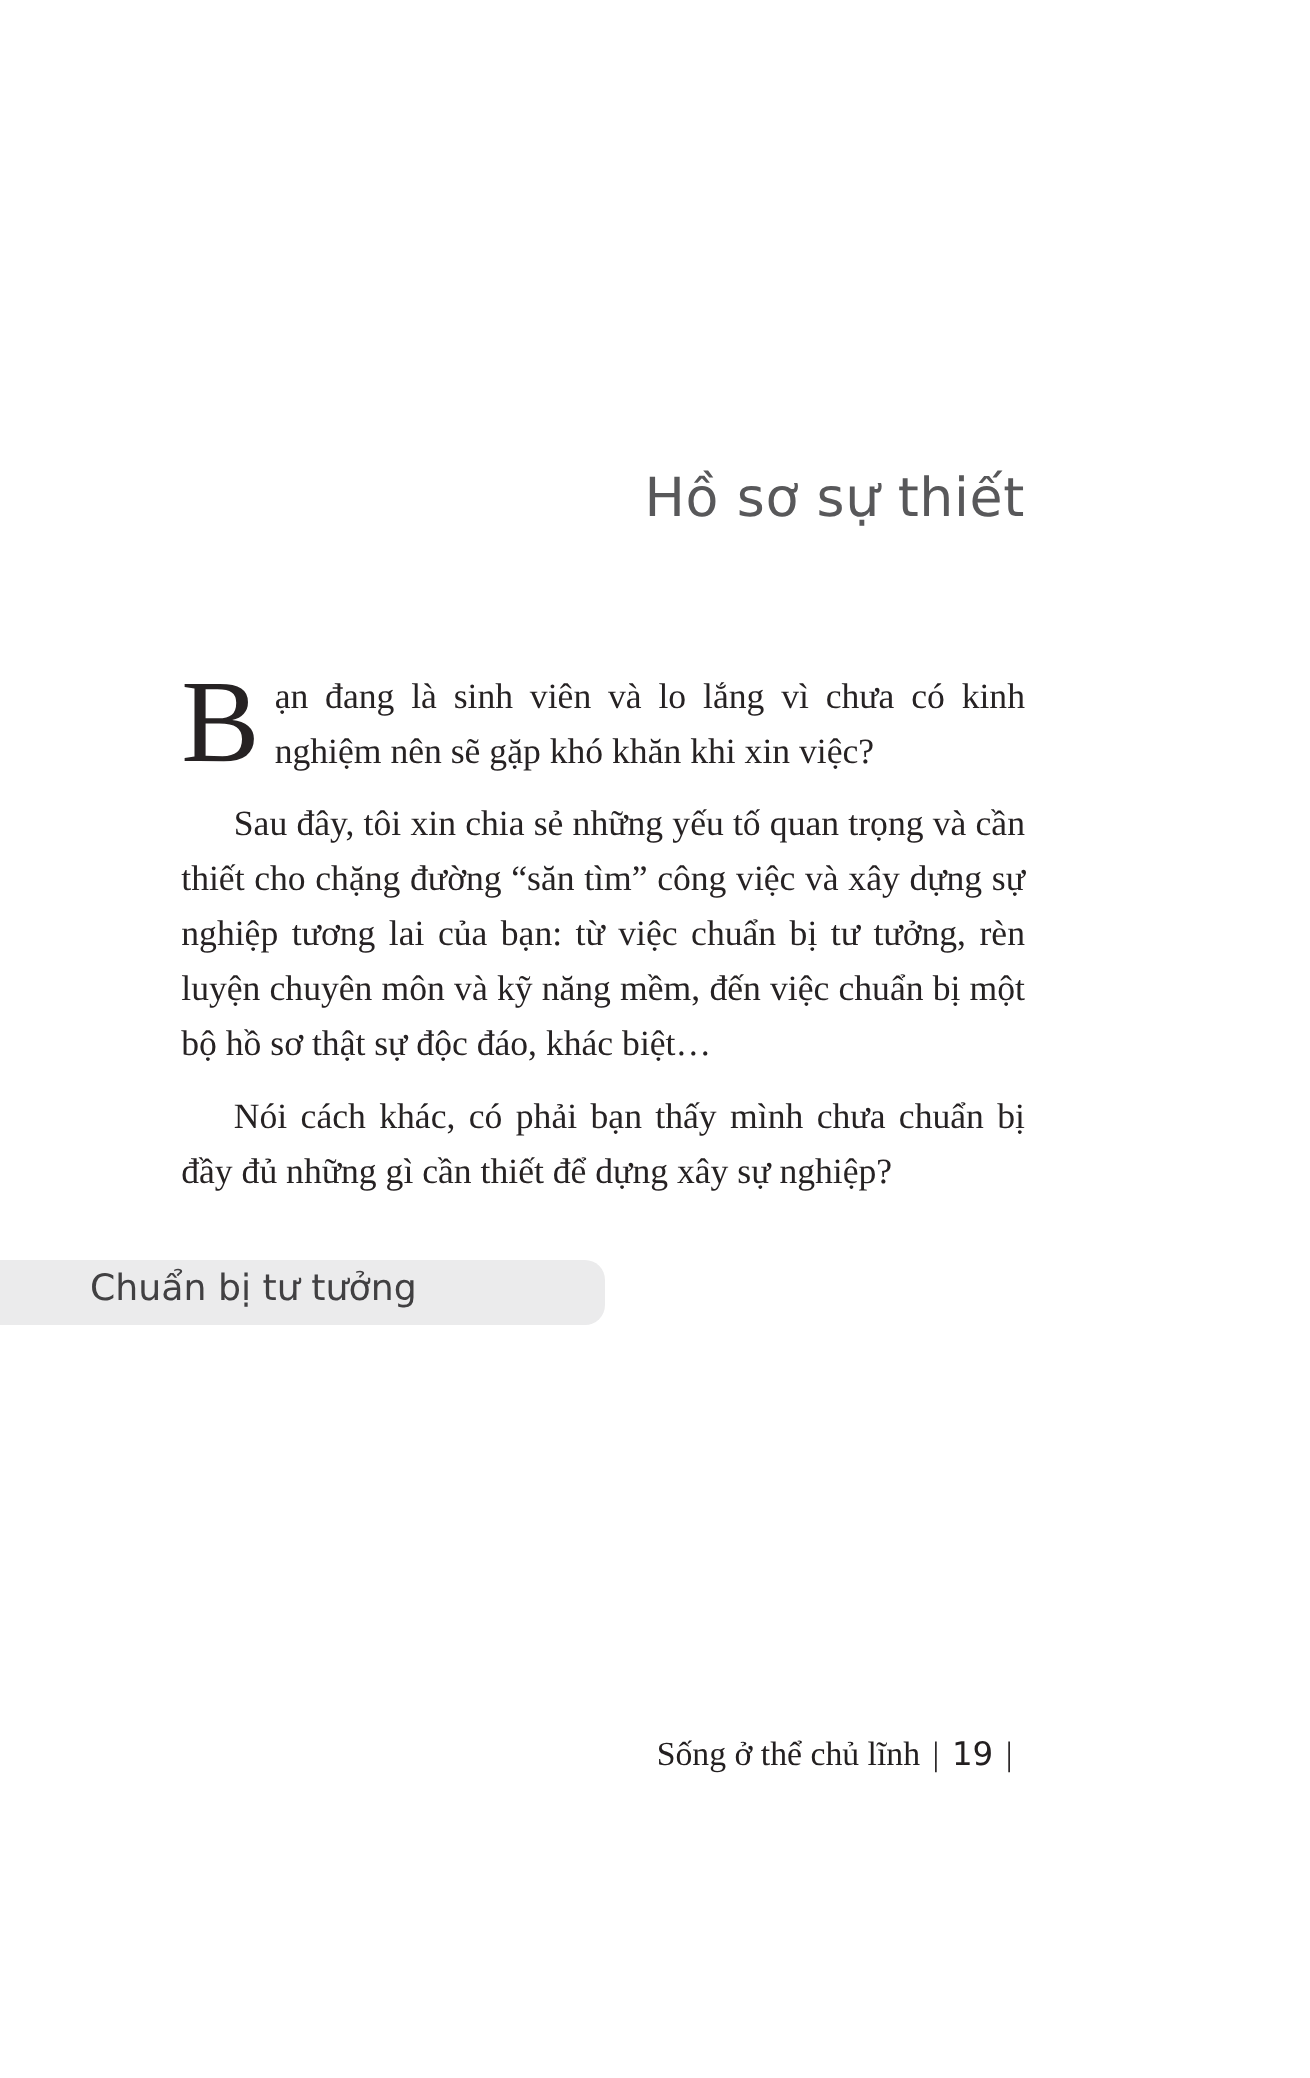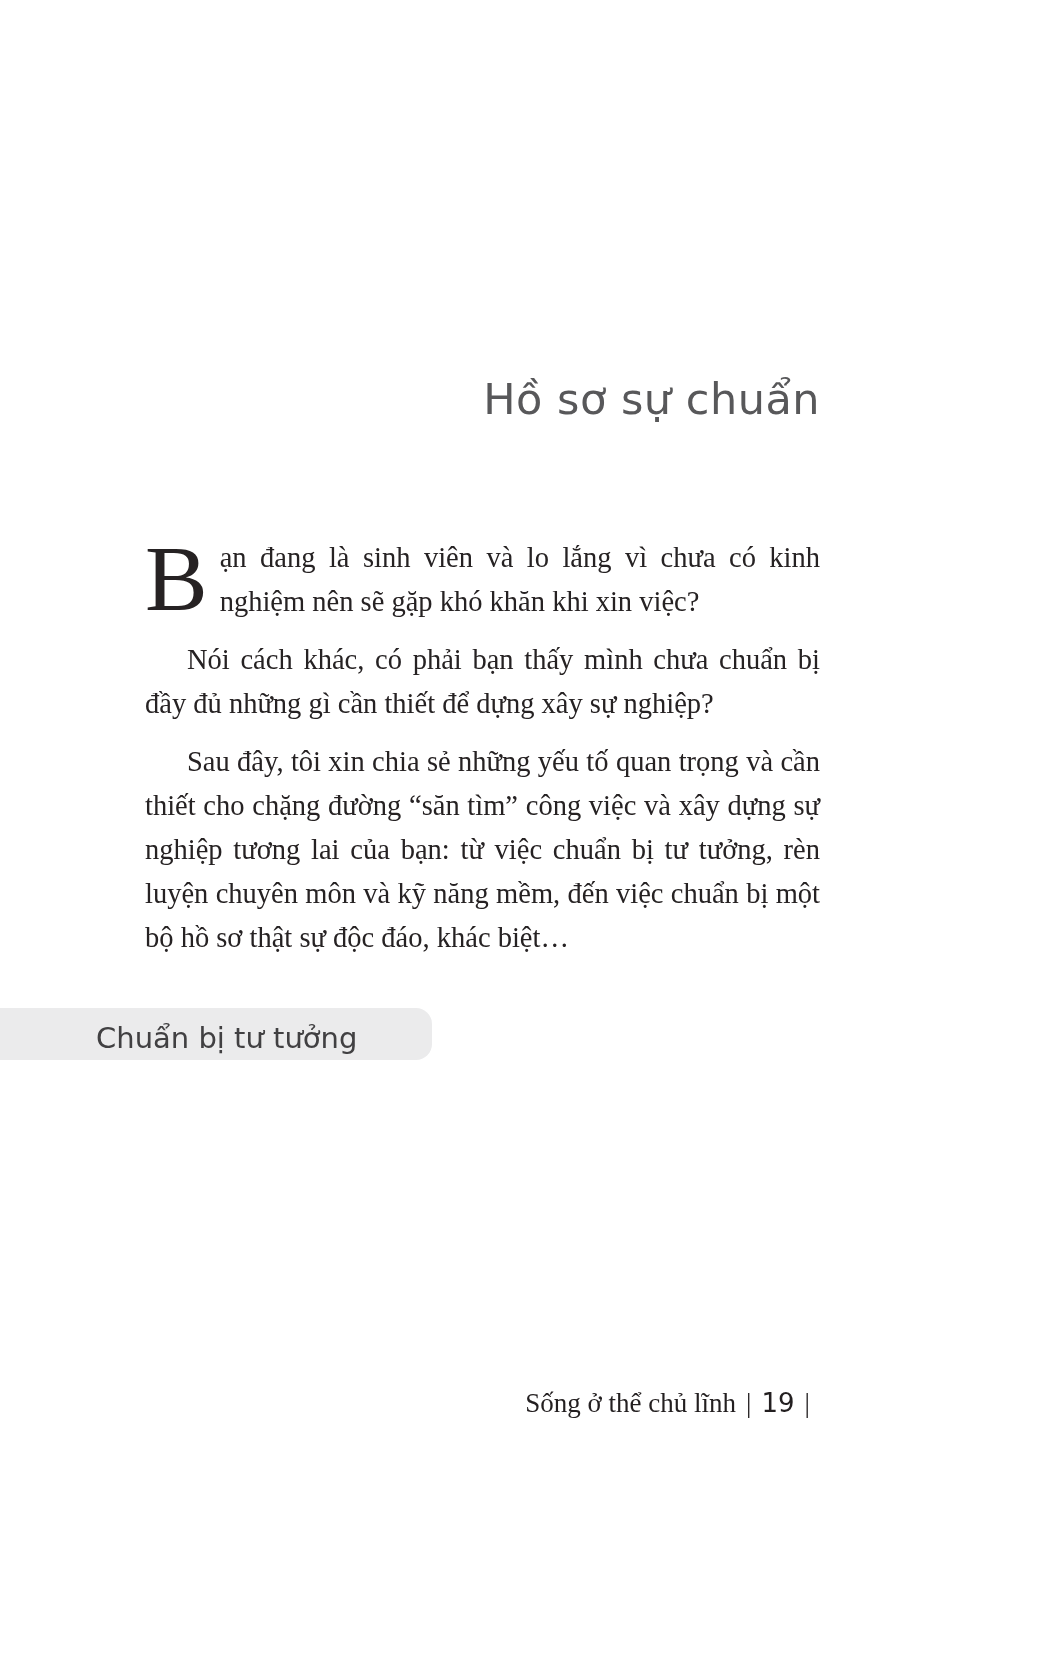"Hồ sơ sự chuẩn" span { text: chuẩn -> thiết }
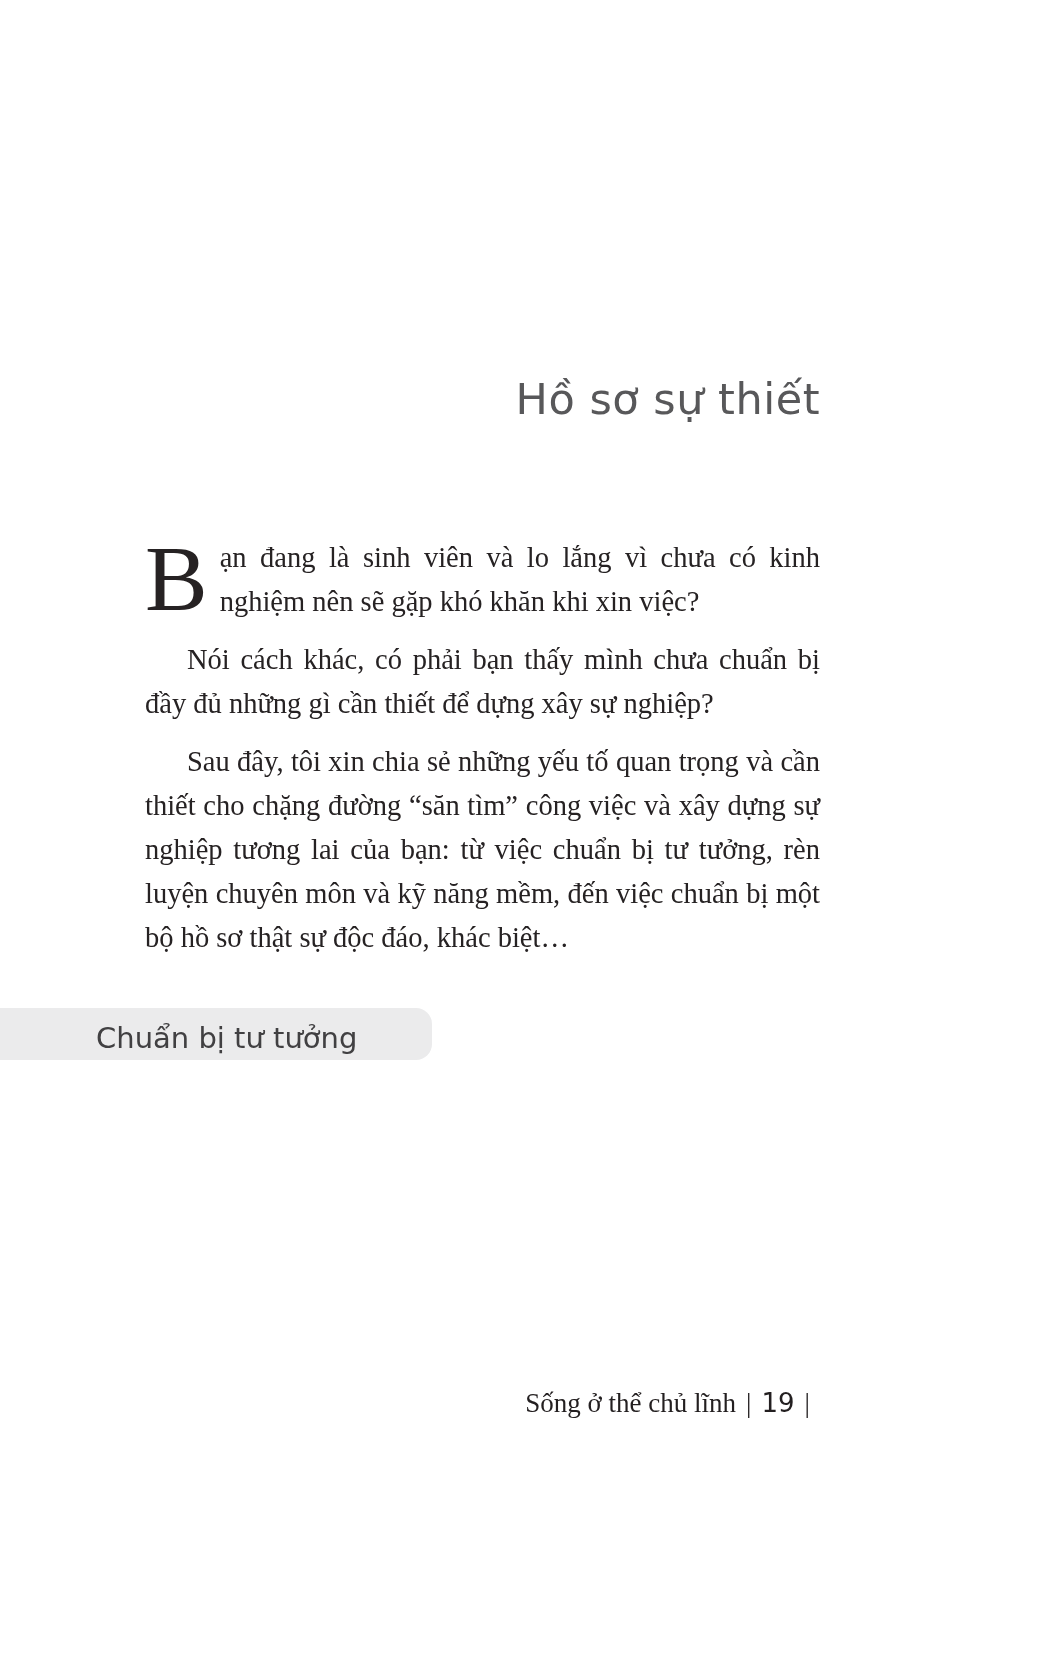"Nói cách khác, có phải" p.para { order: before "Sau đây, tôi xin chia" -> after "Sau đây, tôi xin chia" }
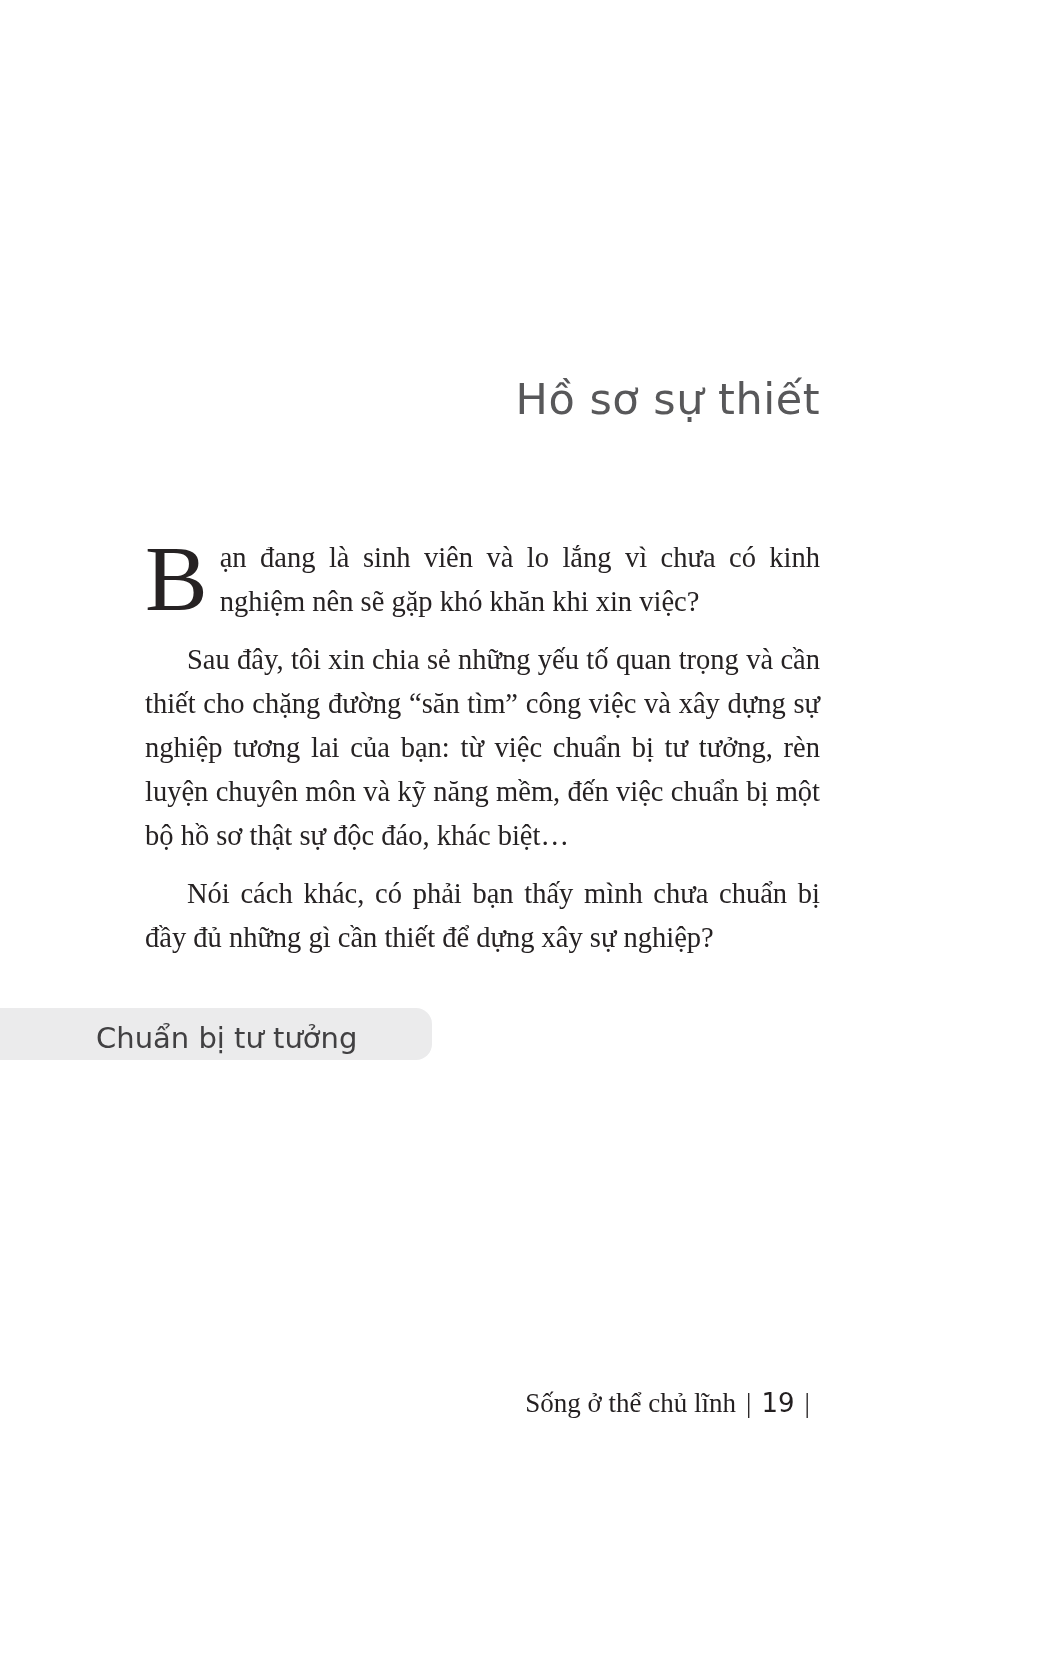"Chuẩn bị tư tưởng" .section-bar { align-items: flex-end -> flex-start; padding-left: 96px -> 72px; width: 432px -> 484px }
